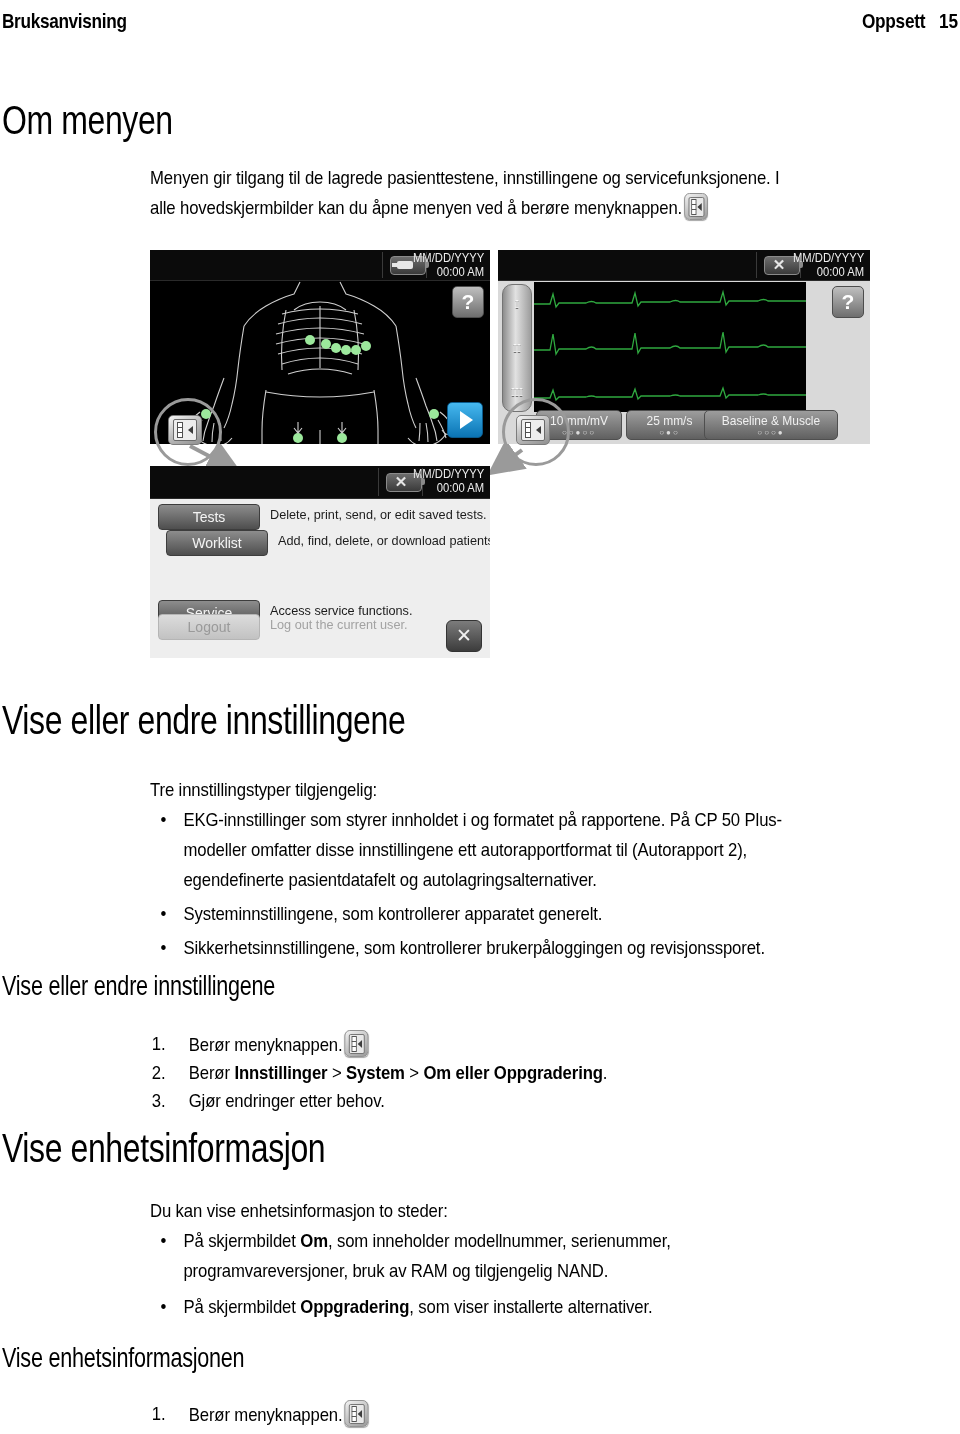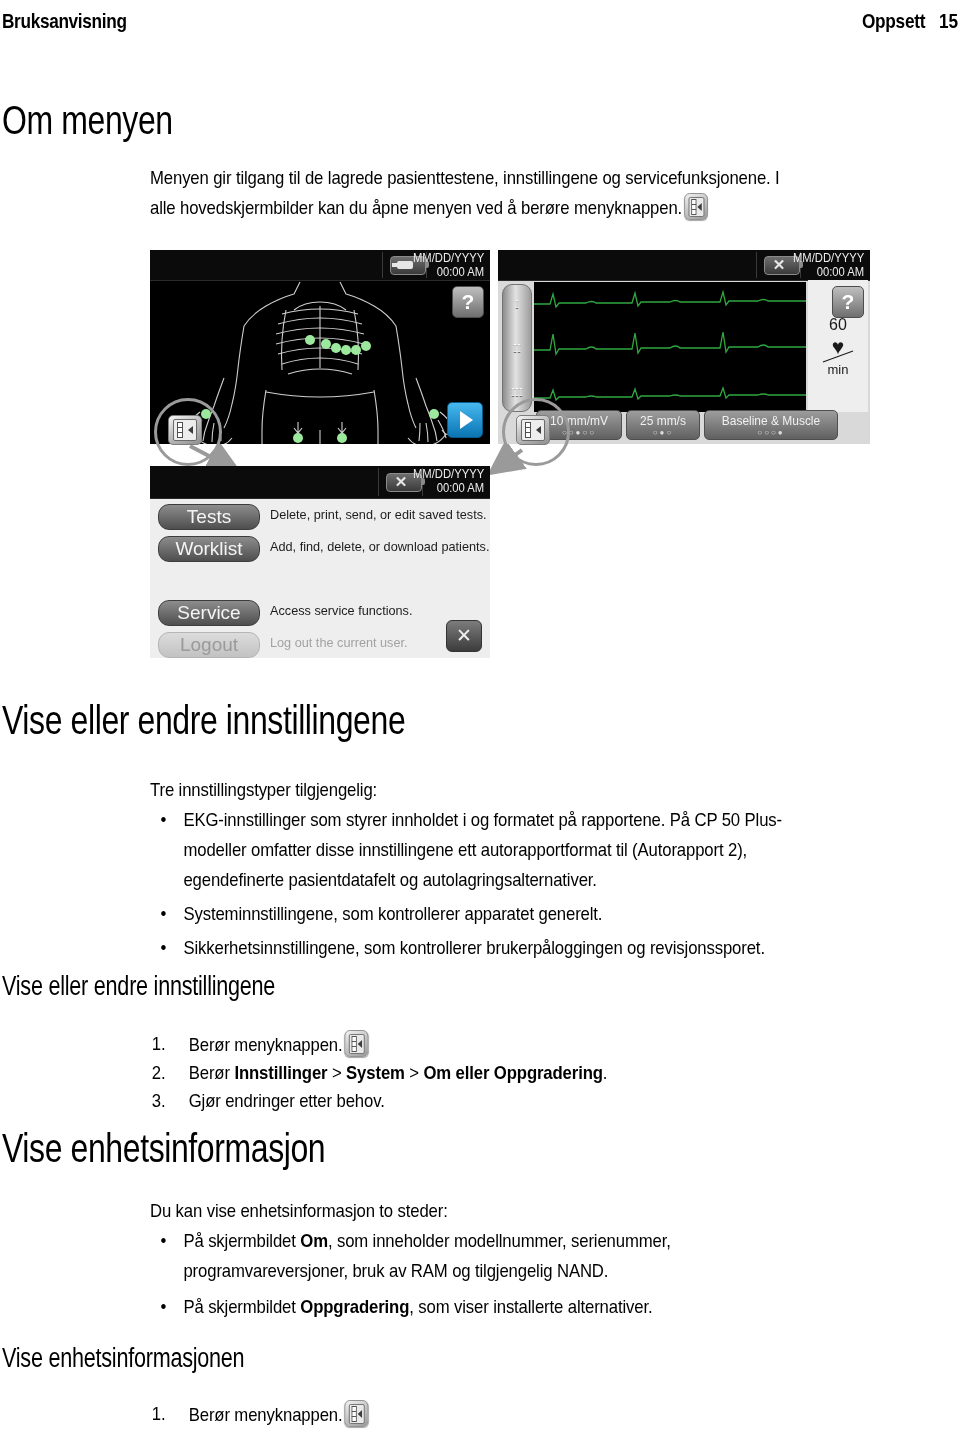"60" div.hr-panel { html: <div> <div>60</div> <div>♥</div> <div></div> <div>min</div> </div> -> none }
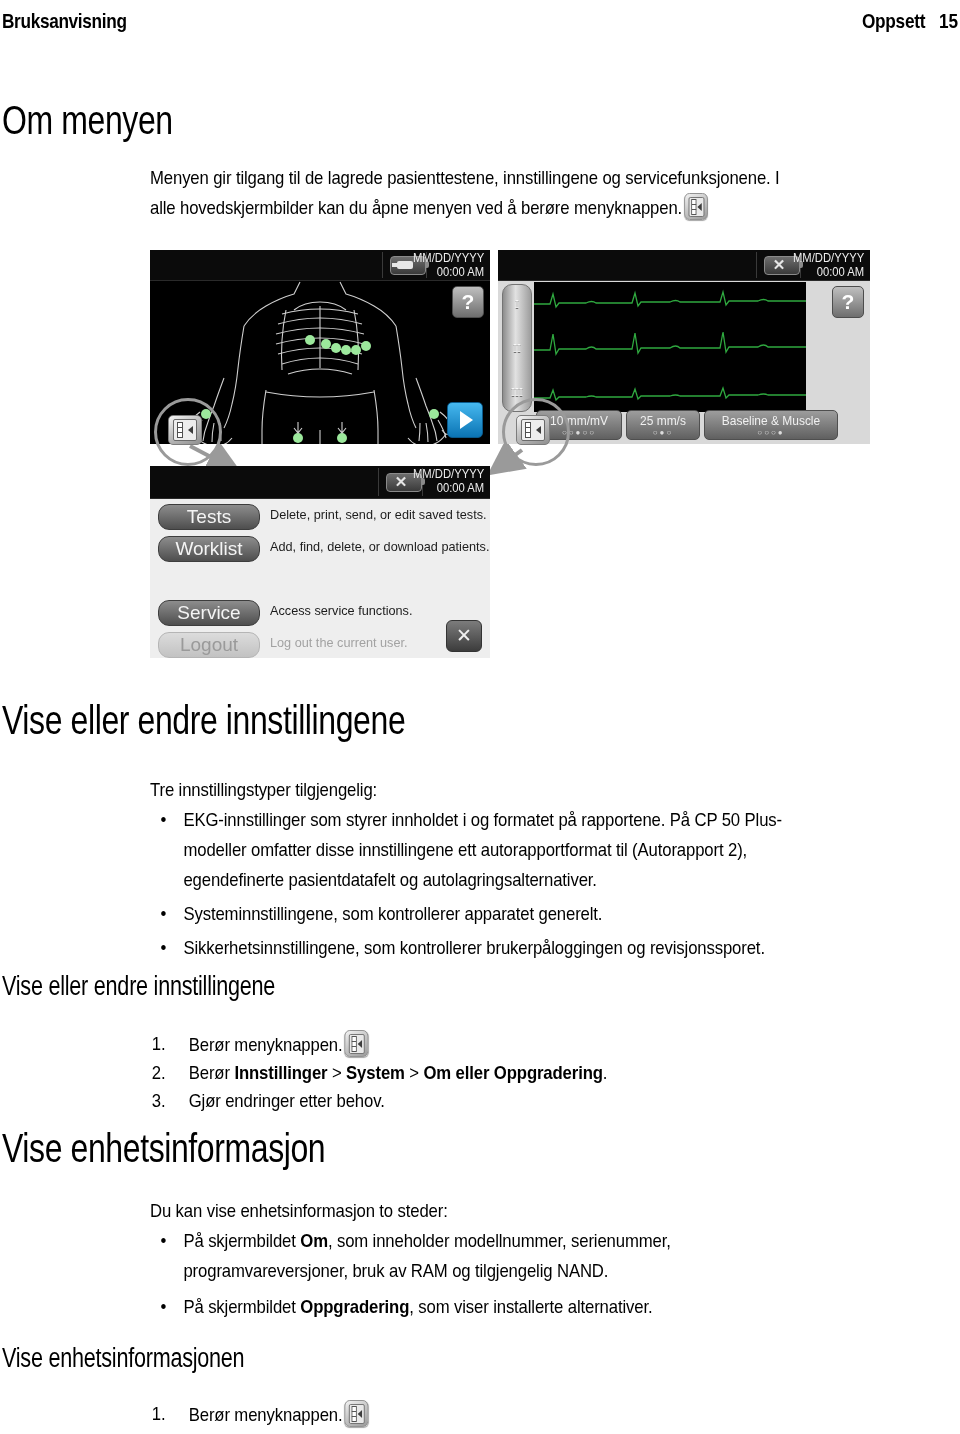"25 mm/s" div.ecg-btn { padding-left: none -> 13px }
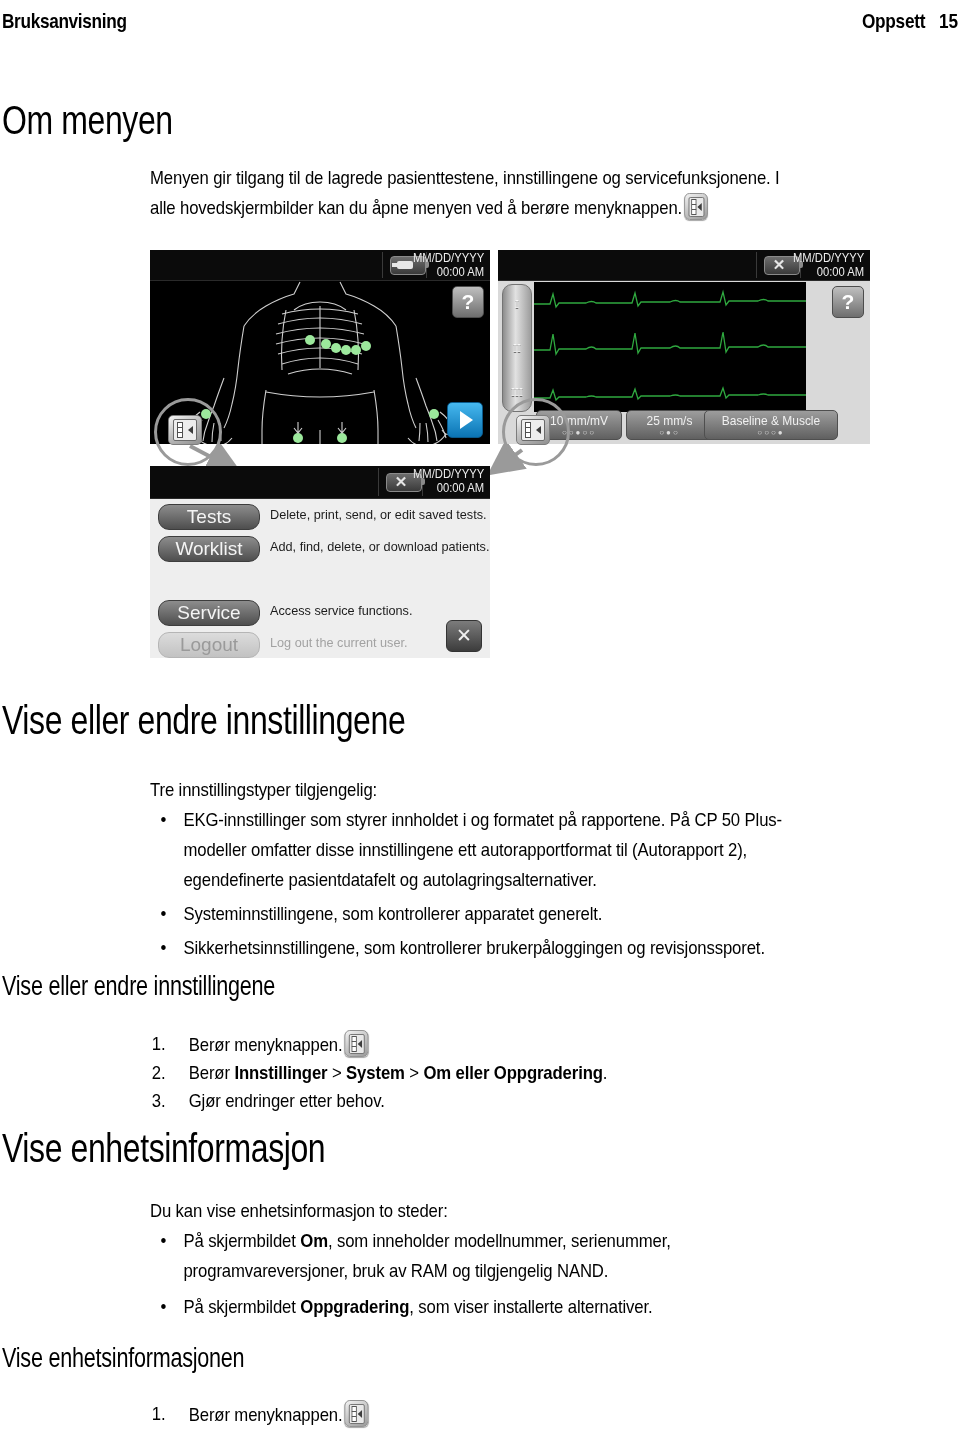"Tests" .menu-btn { border-radius: 11px -> 4px; font-size: 19px -> 14px }
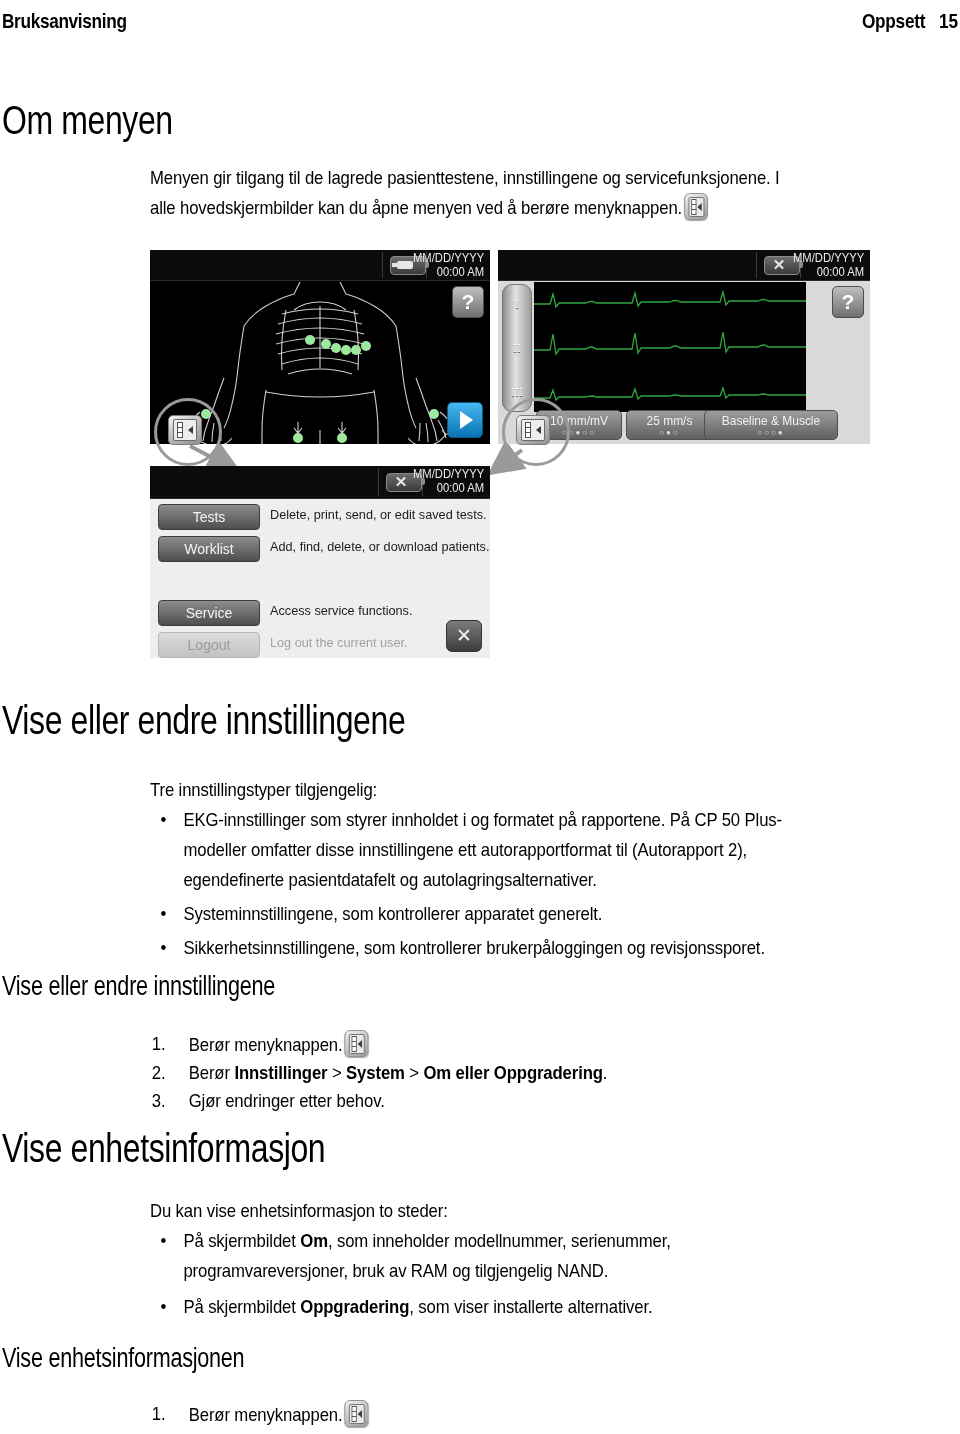"Worklist" div.menu-row { margin-left: none -> 8px; top: 38px -> 32px }
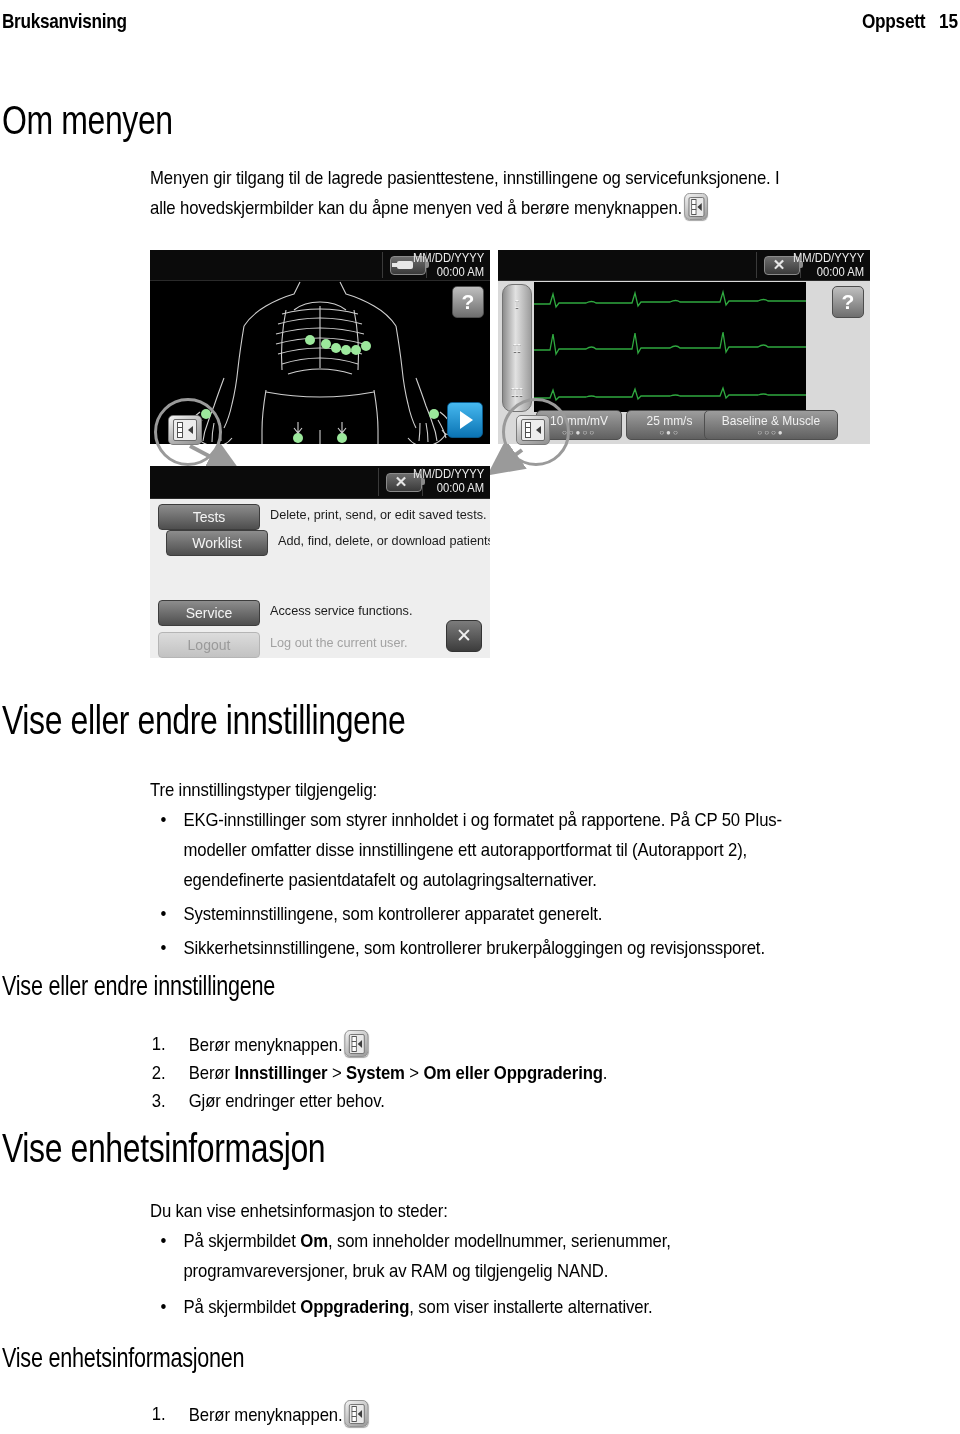"Logout" div.menu-row { top: 134px -> 116px }
